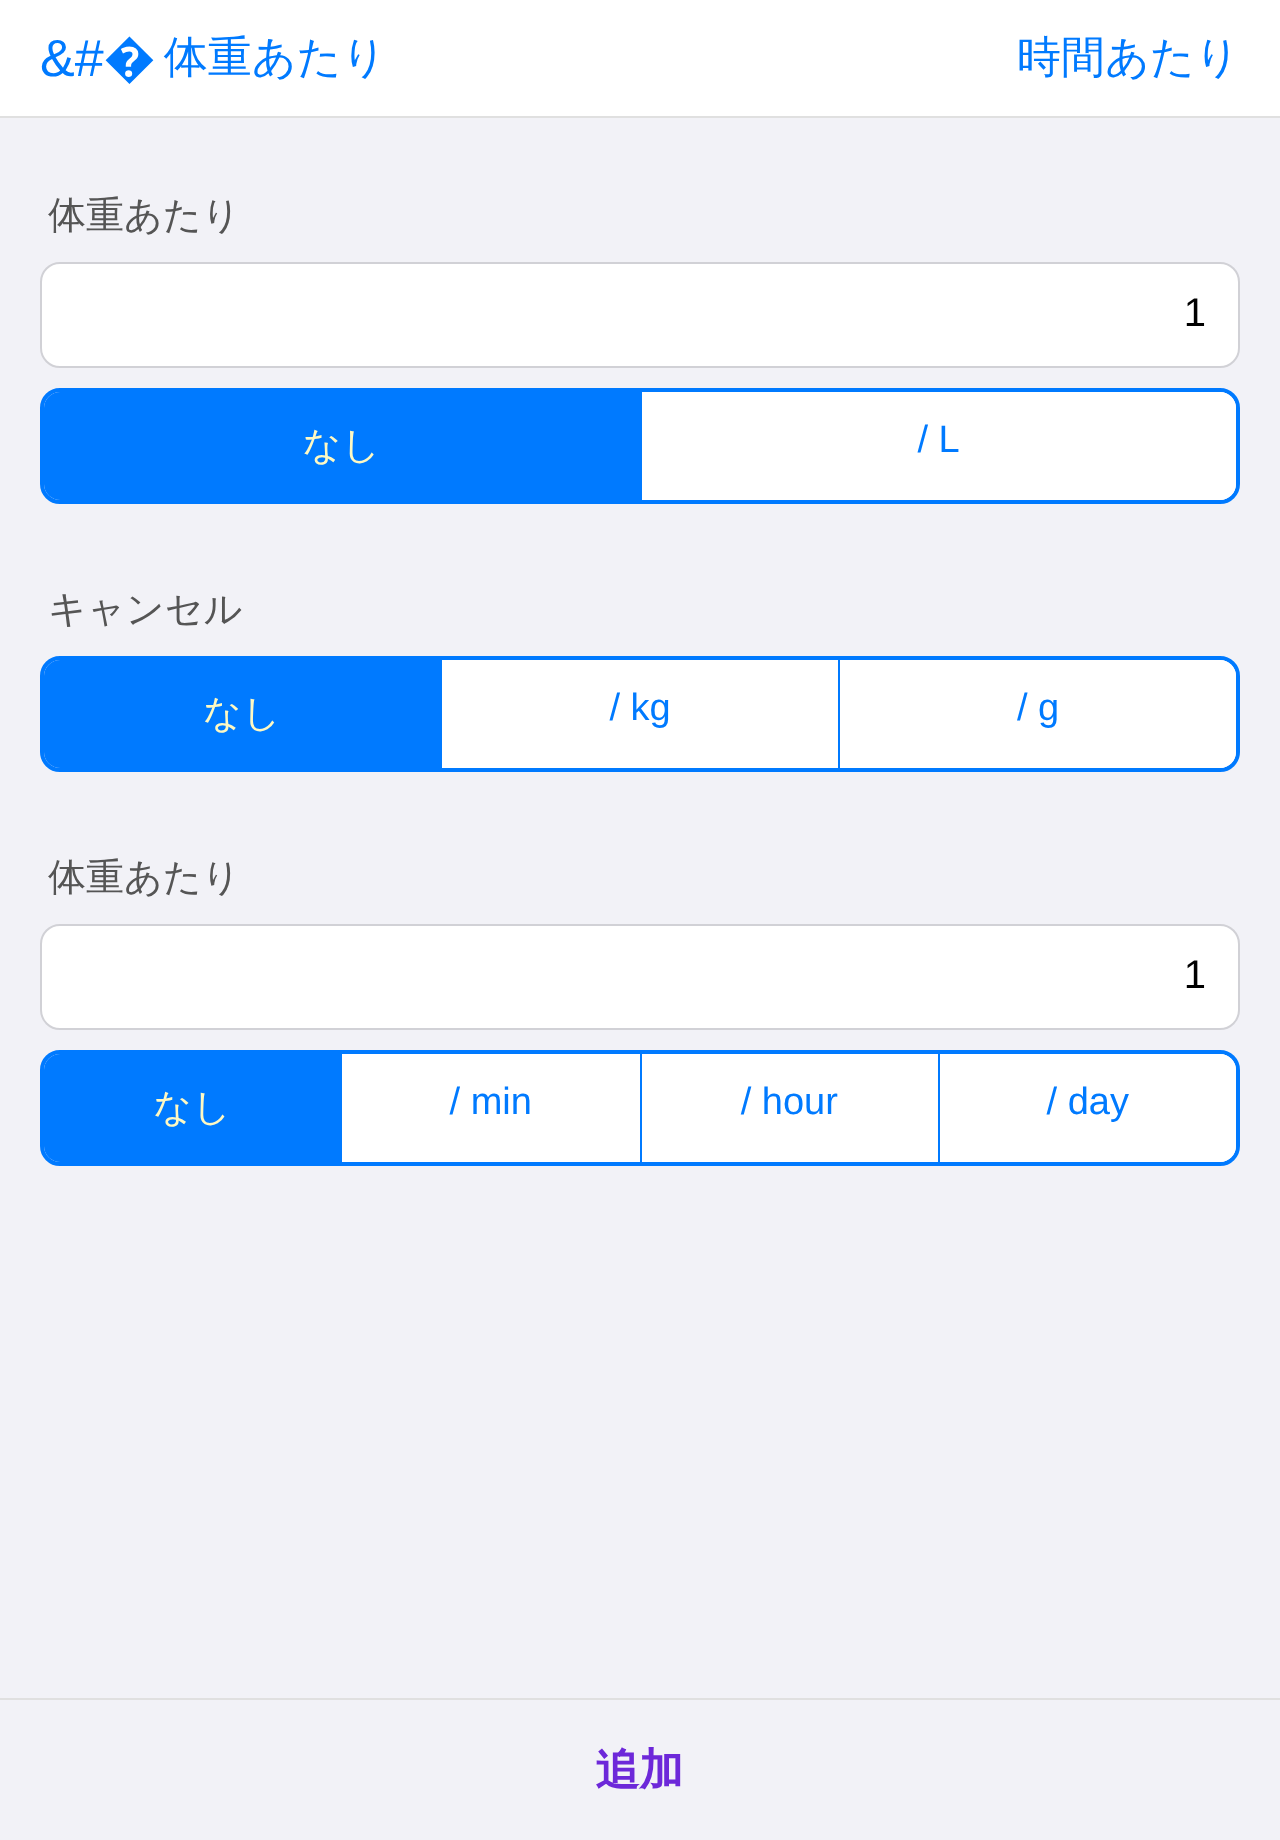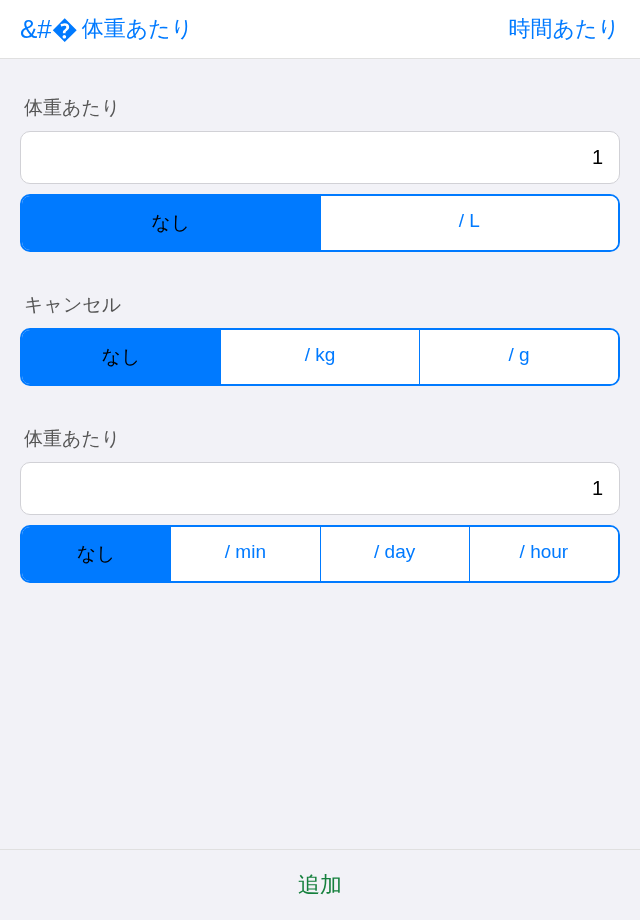"なし" .segment-option.selected { color: #000000 -> #fef9c3 }
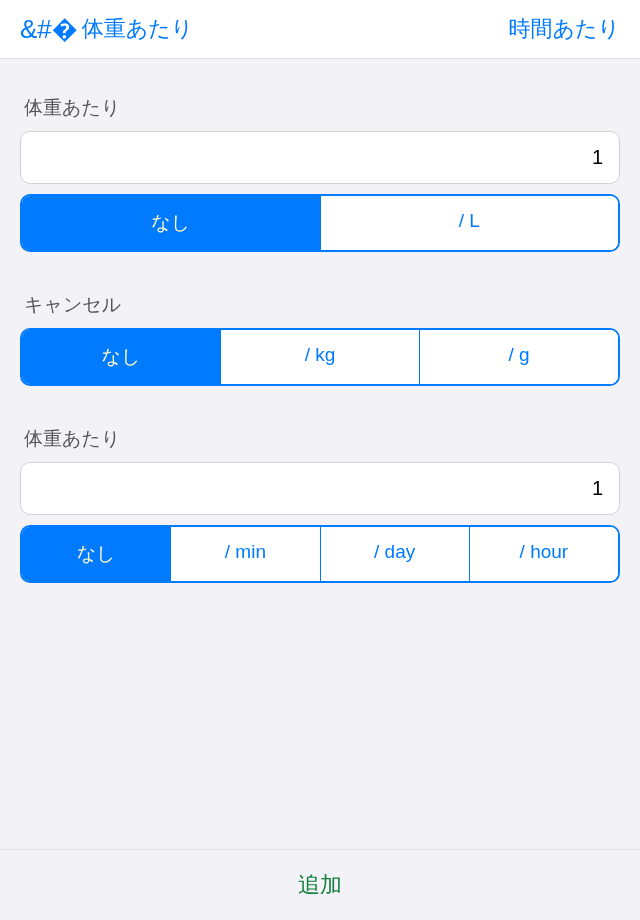"/ day" div.segment-option { order: before "/ hour" -> after "/ hour" }
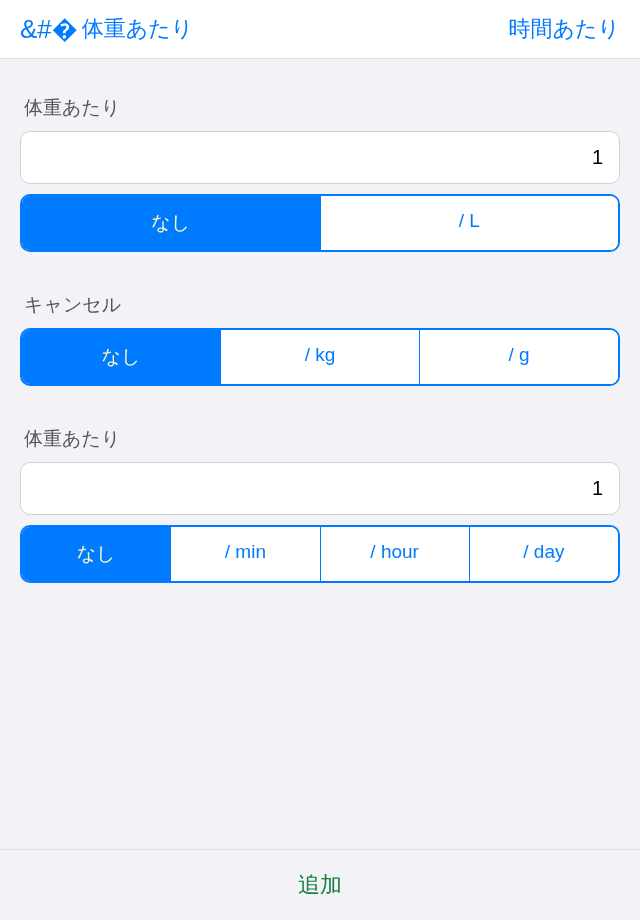"追加" .add-button { color: #15803d -> #6d28d9; font-weight: 400 -> 700 }
